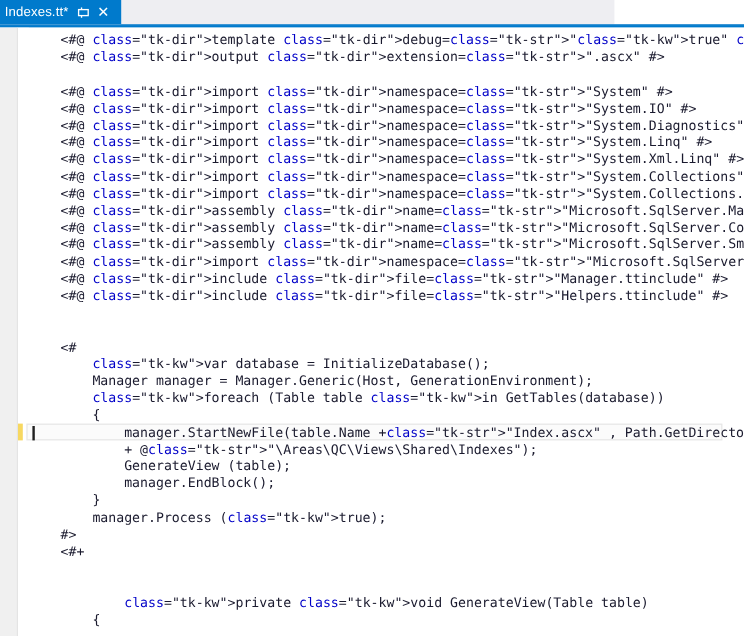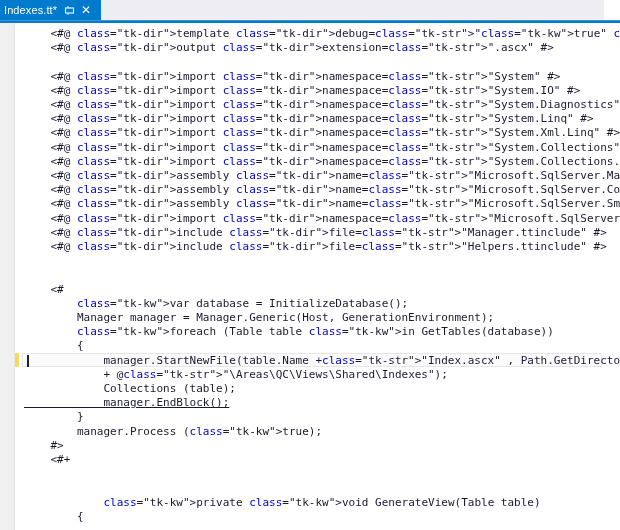"Indexes.tt*" .tabstrip { width: 604px -> 512px }
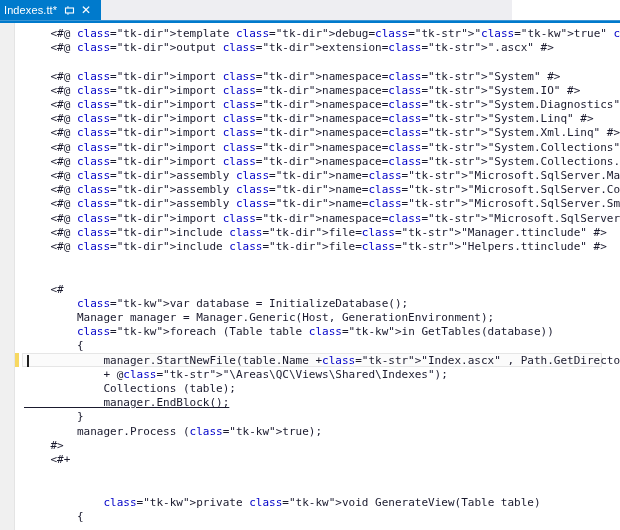"Collections (table);" div.line { text: Collections -> GenerateView }
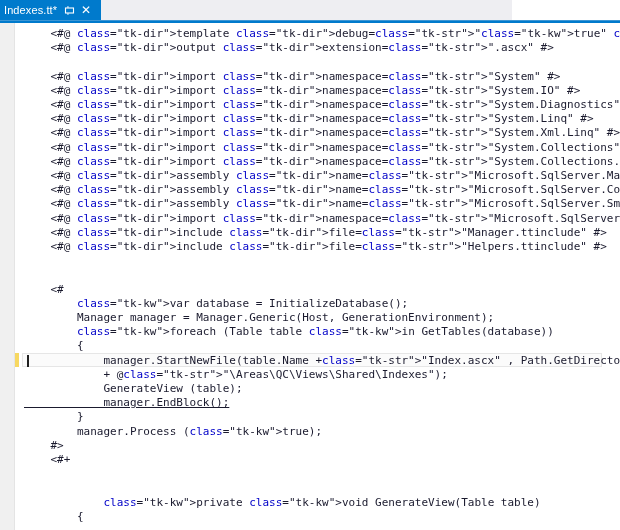"manager.EndBlock();" div.line { text-decoration: underline -> none }
